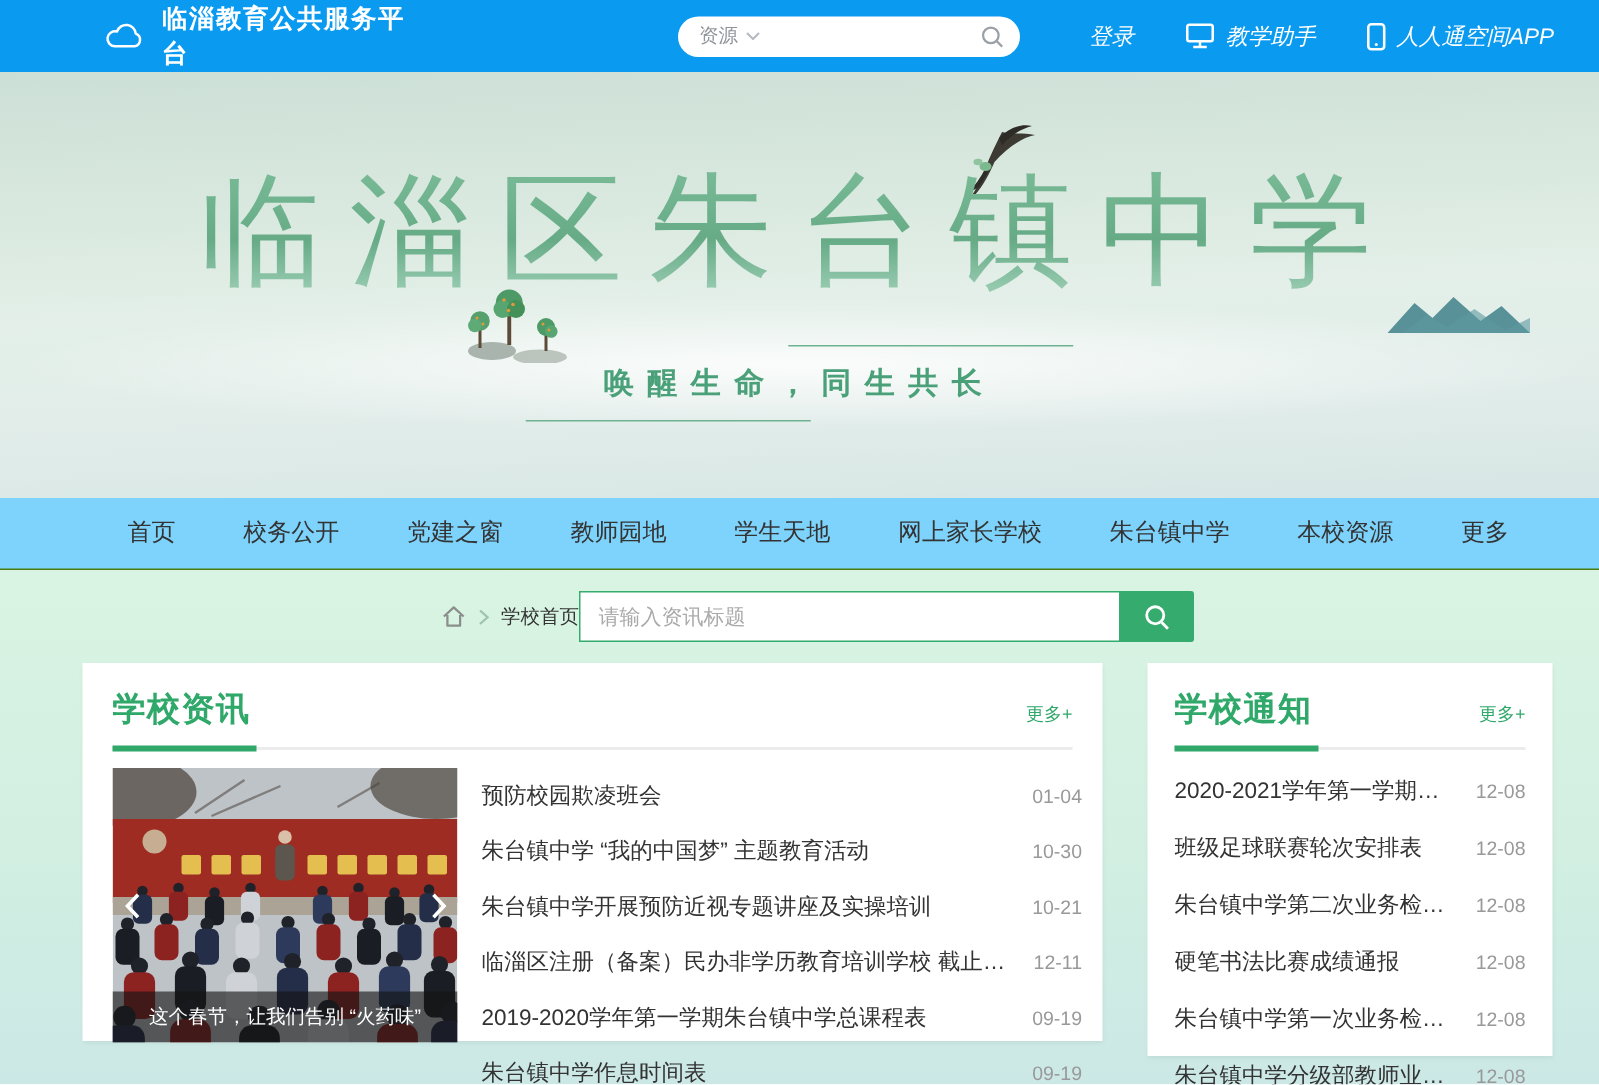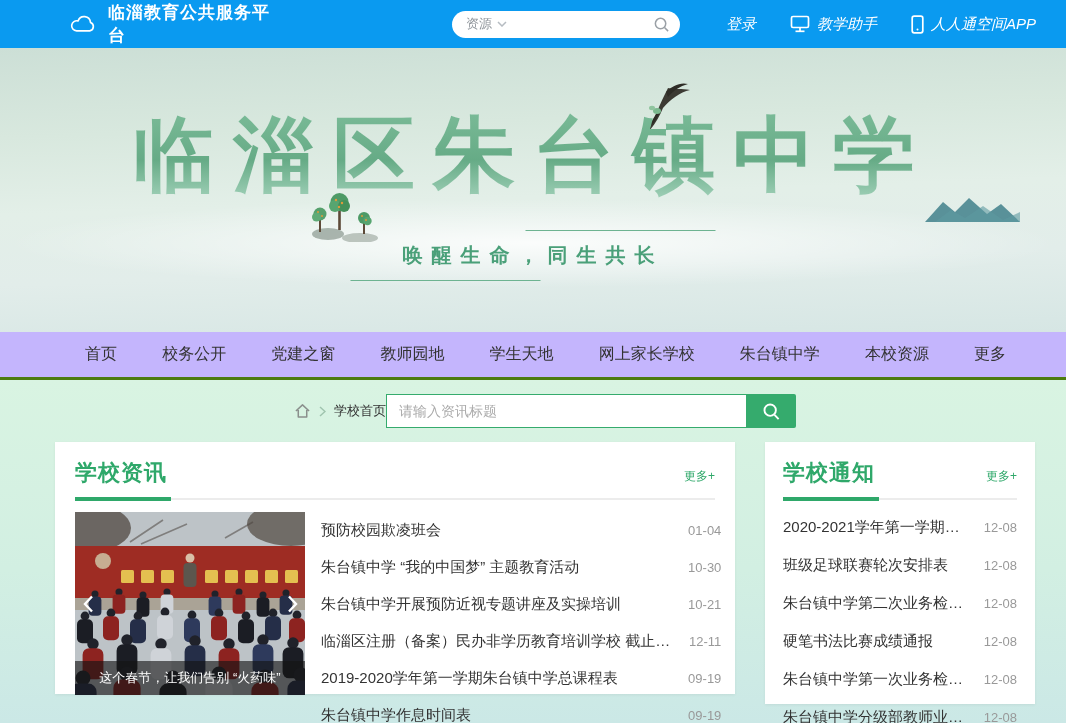"临淄区朱台镇中学" .school-name { font-weight: bold -> normal }
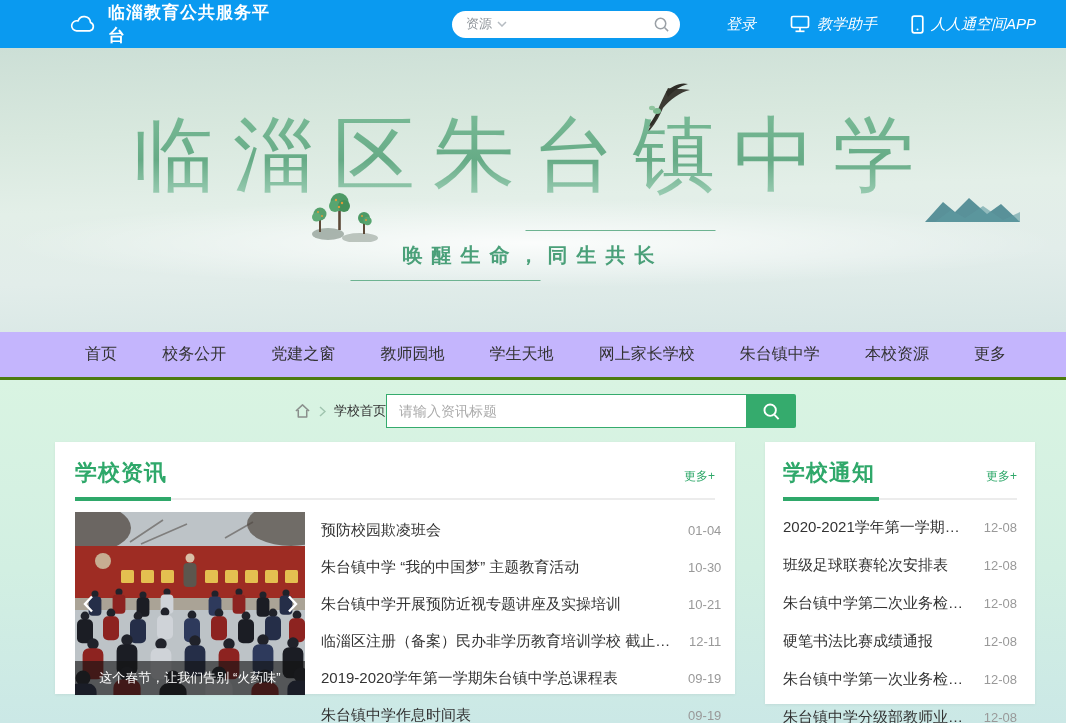"首页" .mainnav { background: #c4b5fd -> #7dd3fc; border-bottom: 3px solid #4d7c0f -> 1px solid #4d7c0f }
